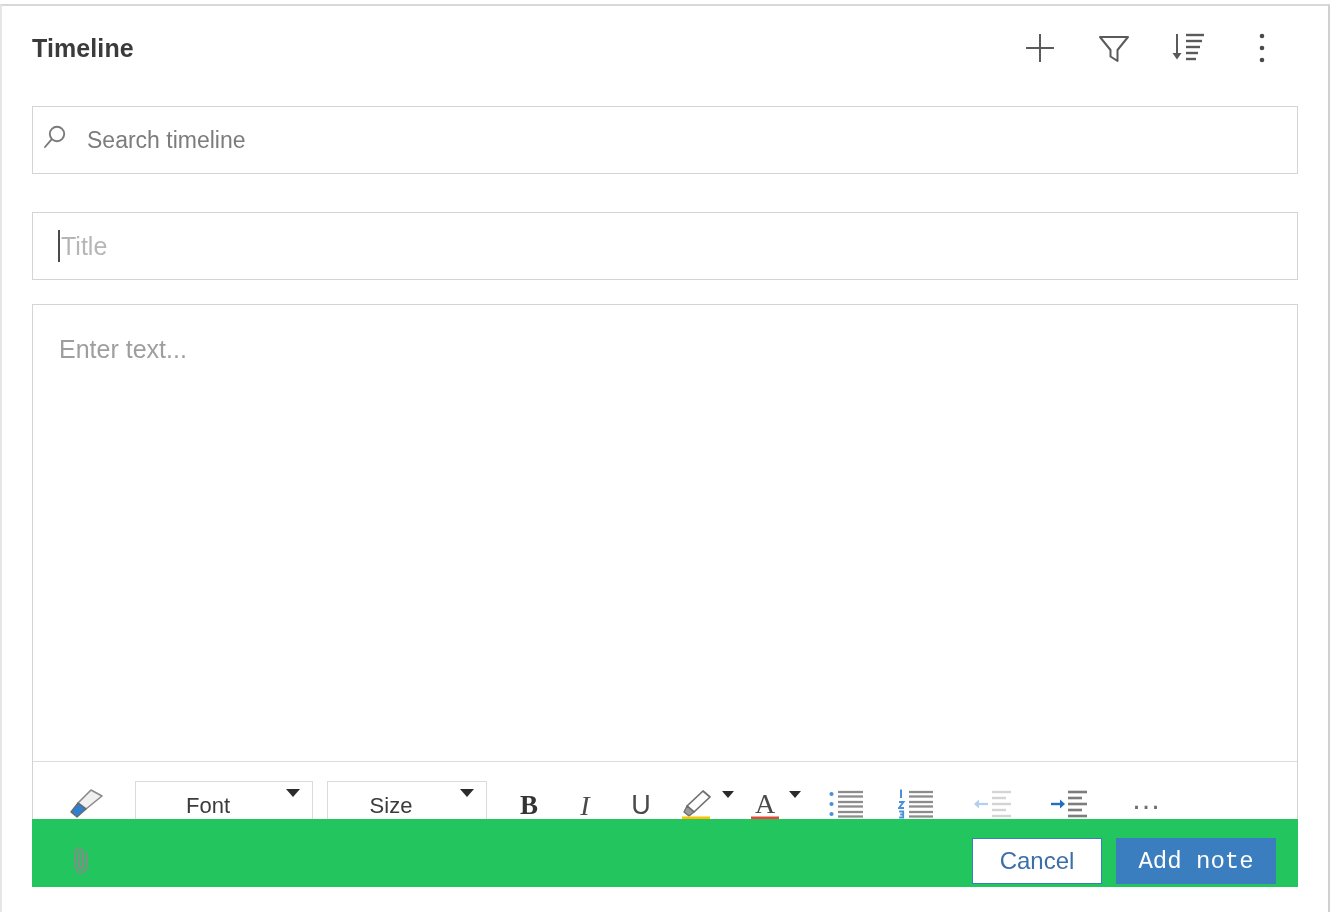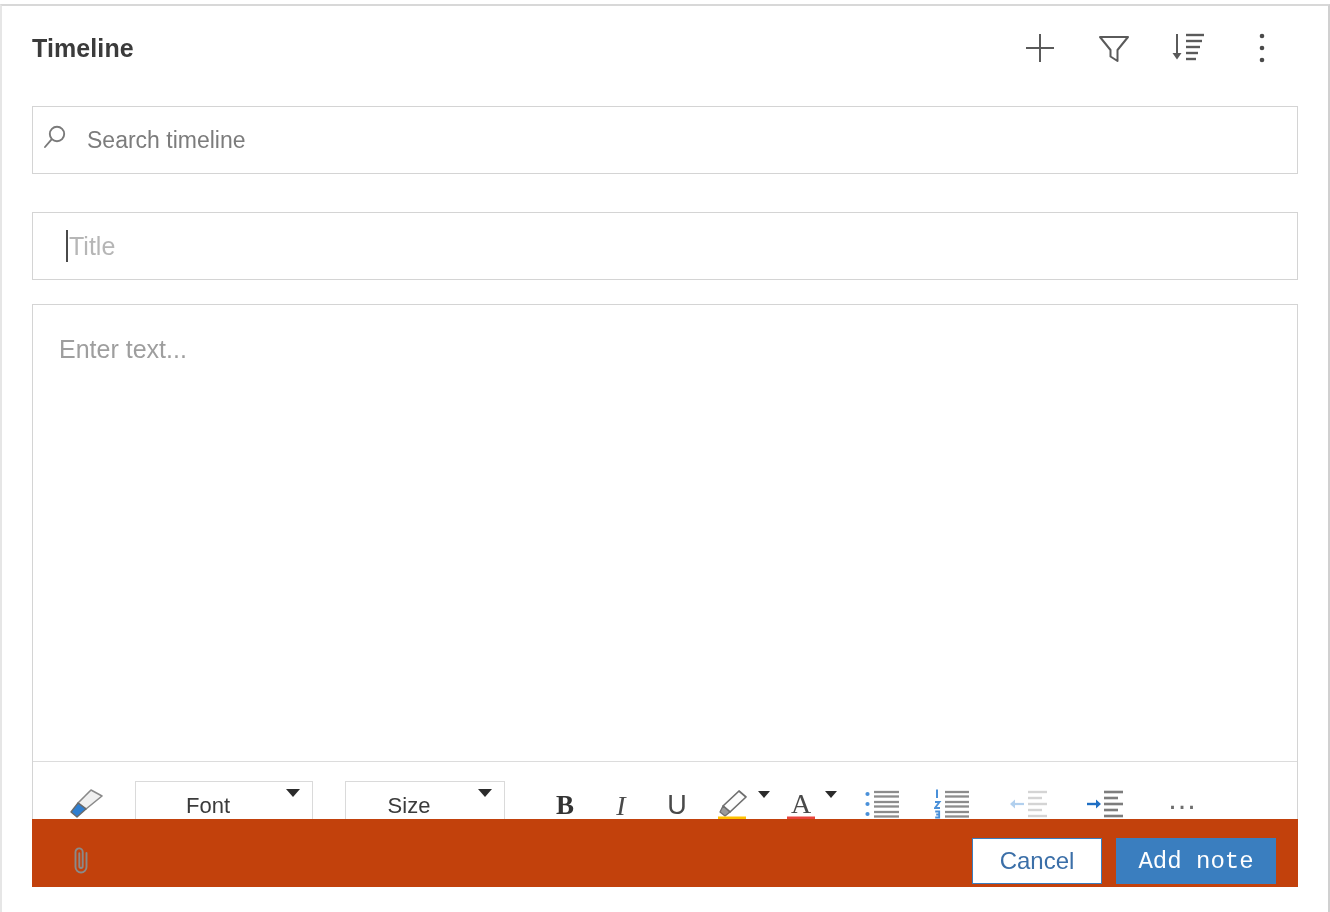"Title" #title-row { padding-left: 33px -> 25px }
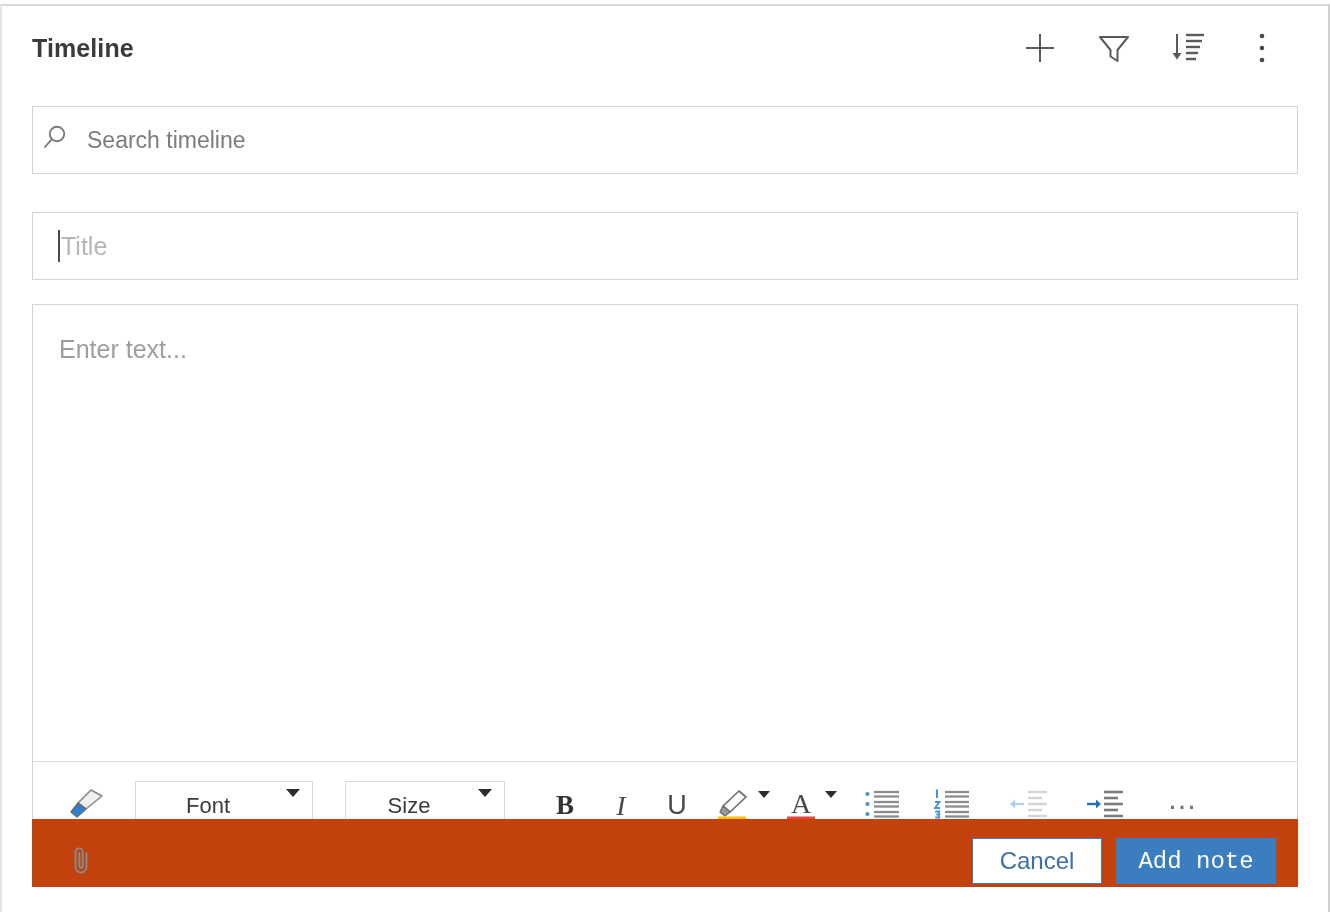"Font" .tb-dropdown { margin-right: 32px -> 14px }
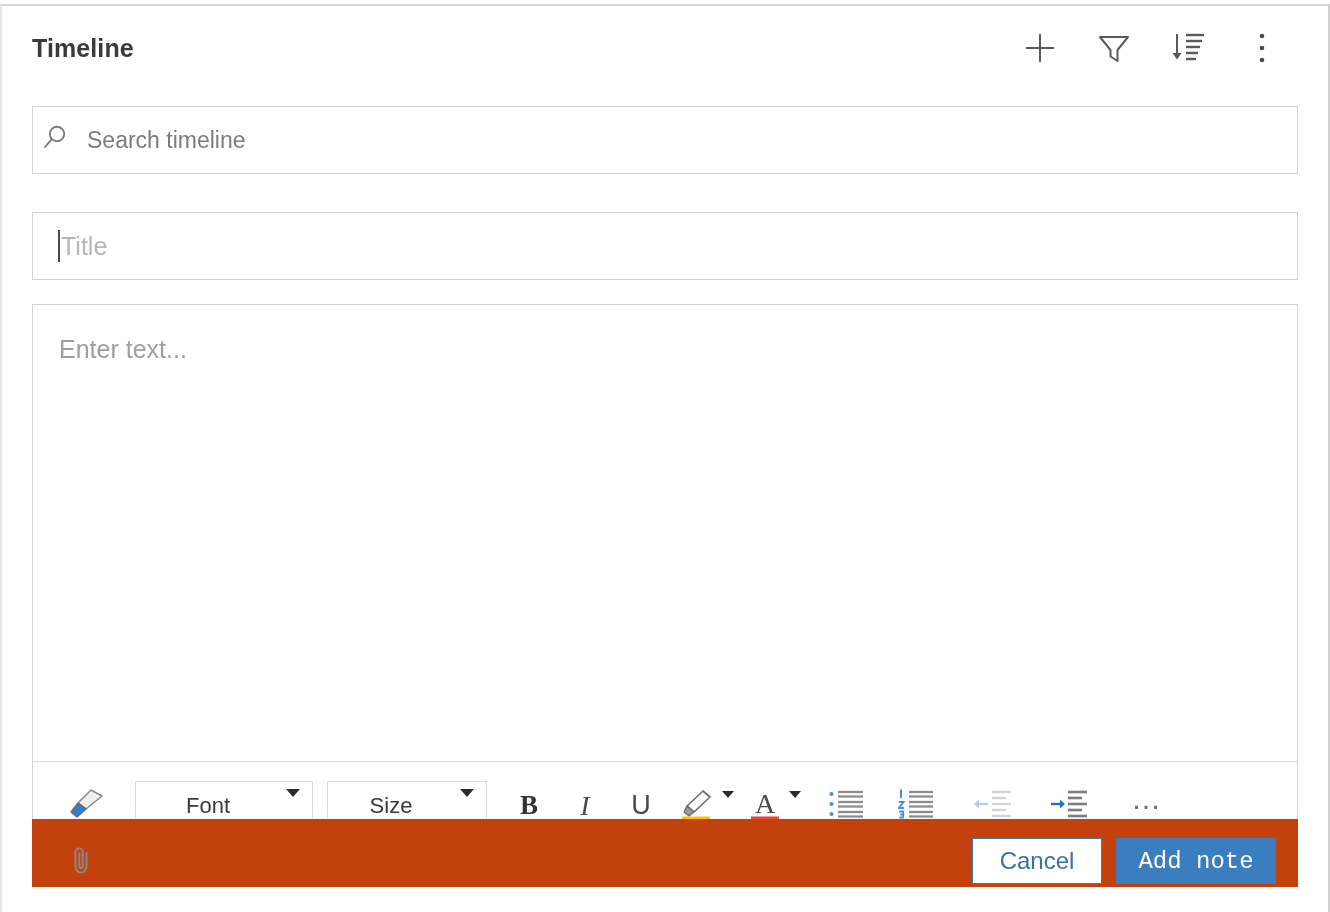"Cancel" #footer-bar { background: #c2410c -> #22c55e }
